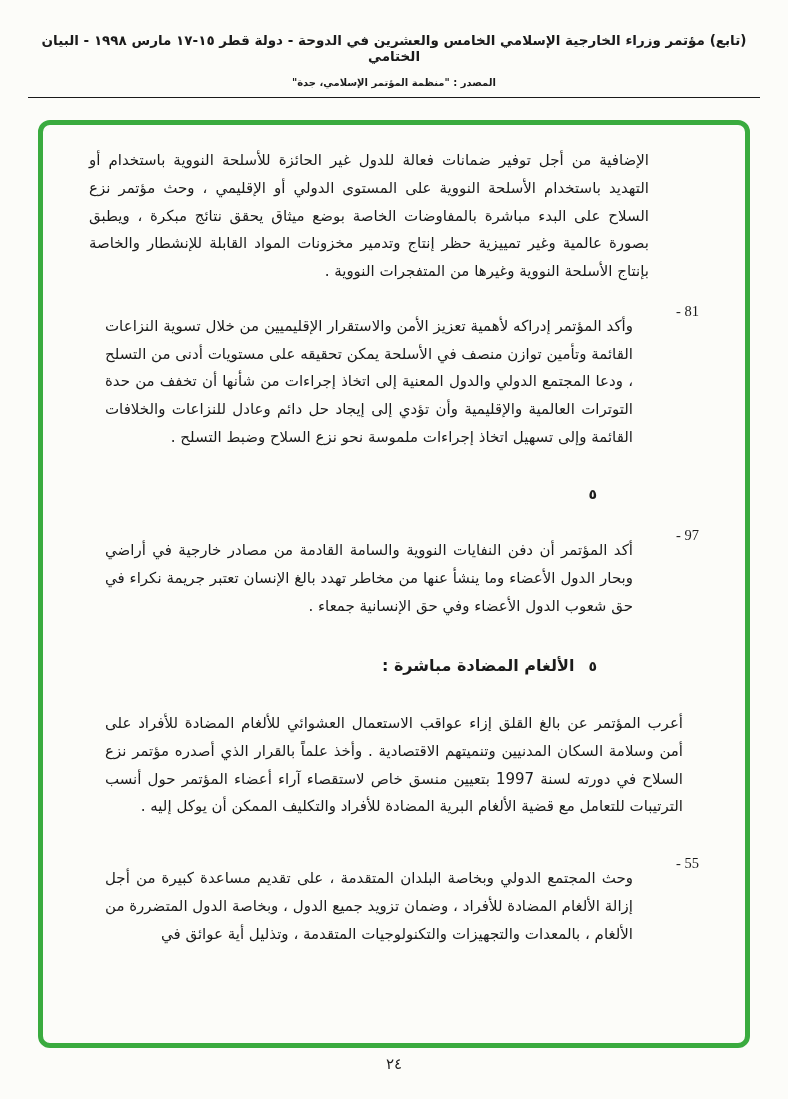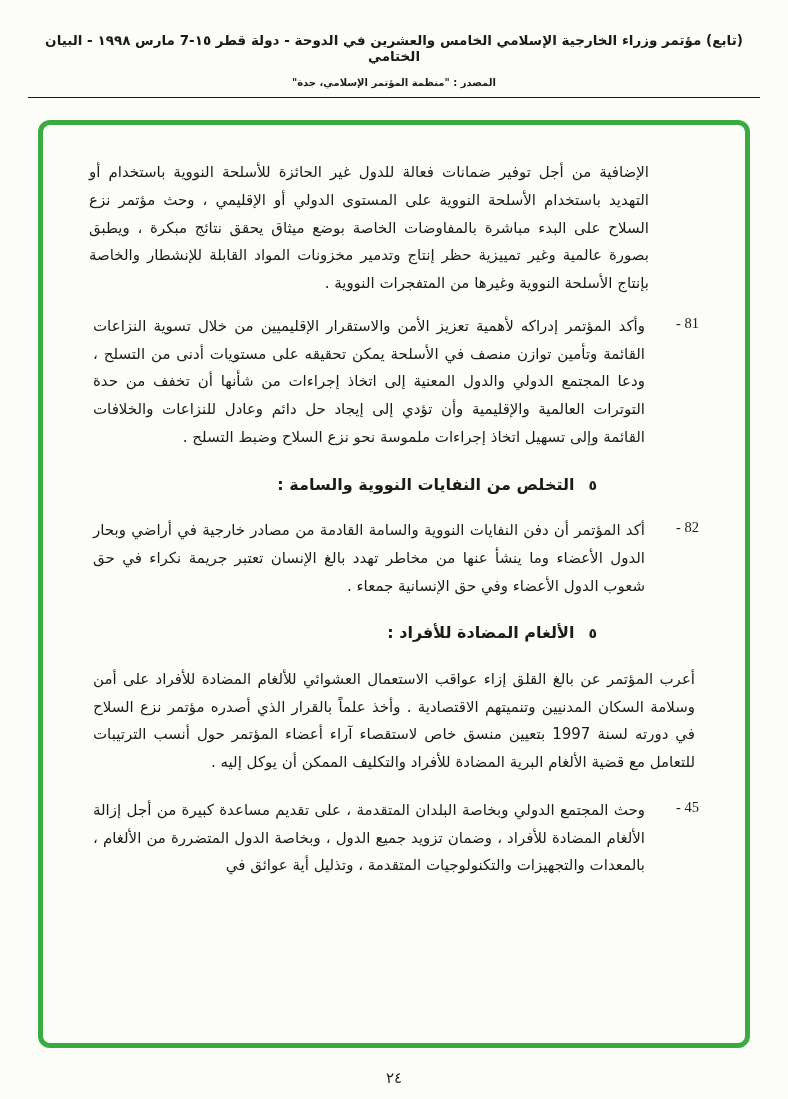"(تابع) مؤتمر وزراء الخارجية الإسلامي" div.doc-title { text: ١٥-7 -> ١٥-١٧ }
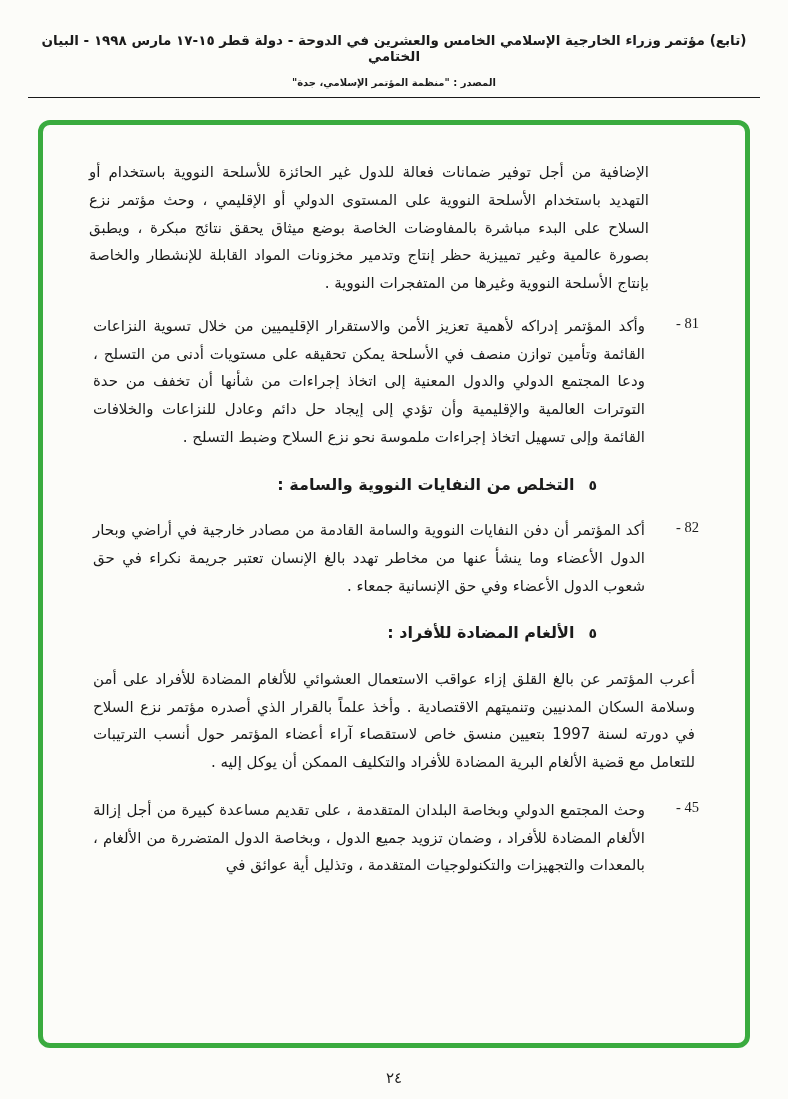"الإضافية من أجل توفير ضمانات" .intro { margin: 12px 50px 11px 0 -> 0 50px 11px 0 }
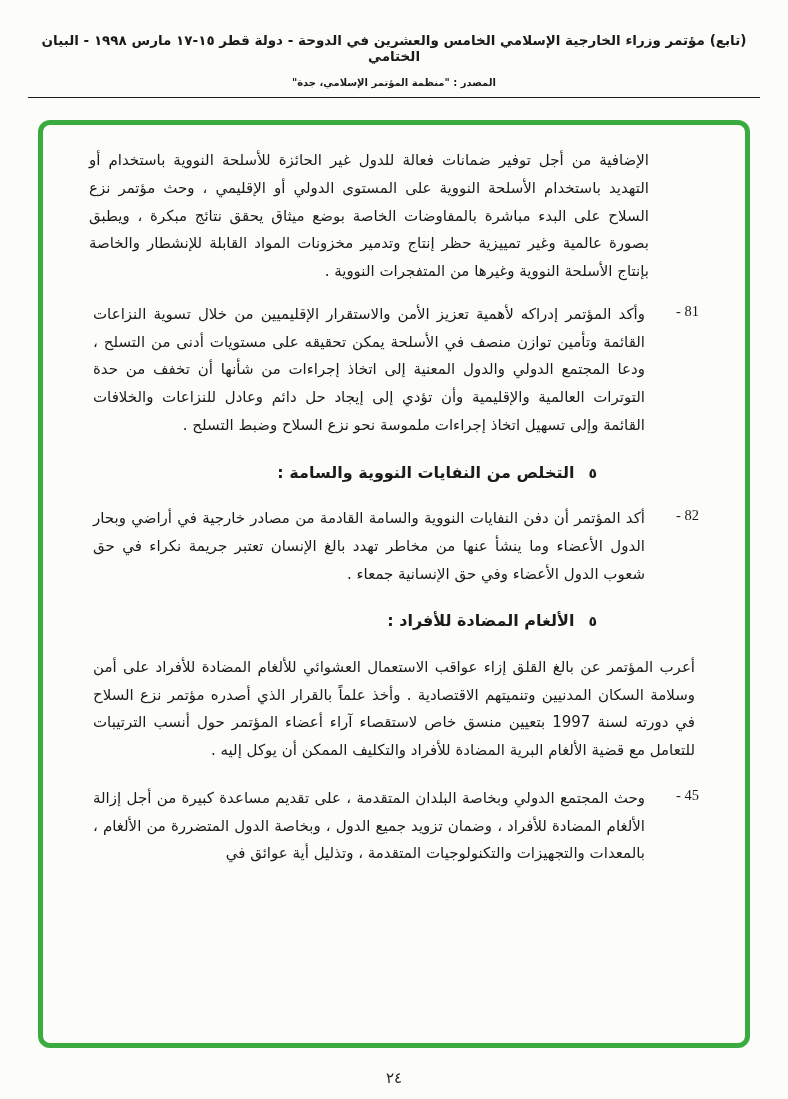"وأكد المؤتمر إدراكه لأهمية تعزيز" .ptext { margin: 4px -> 16px }
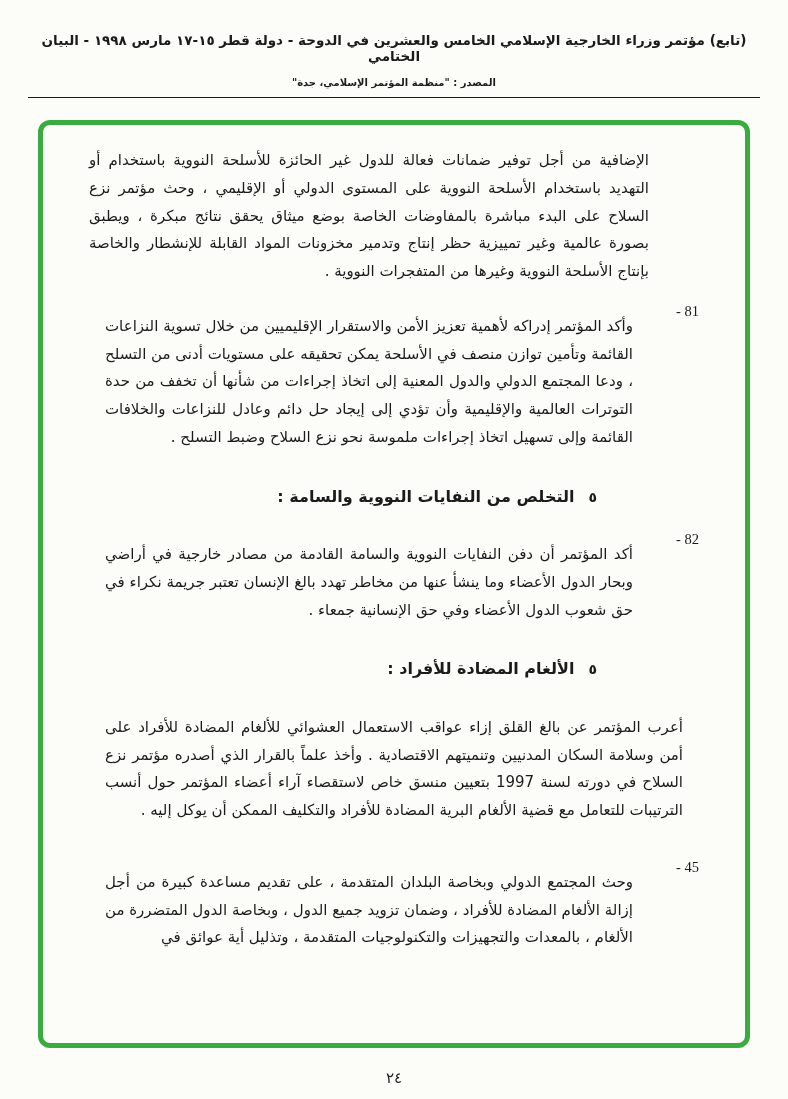"التخلص من النفايات النووية والسامة" span.htext { html: <span>التخلص من النفايات النووية والسامة :</span> -> none }
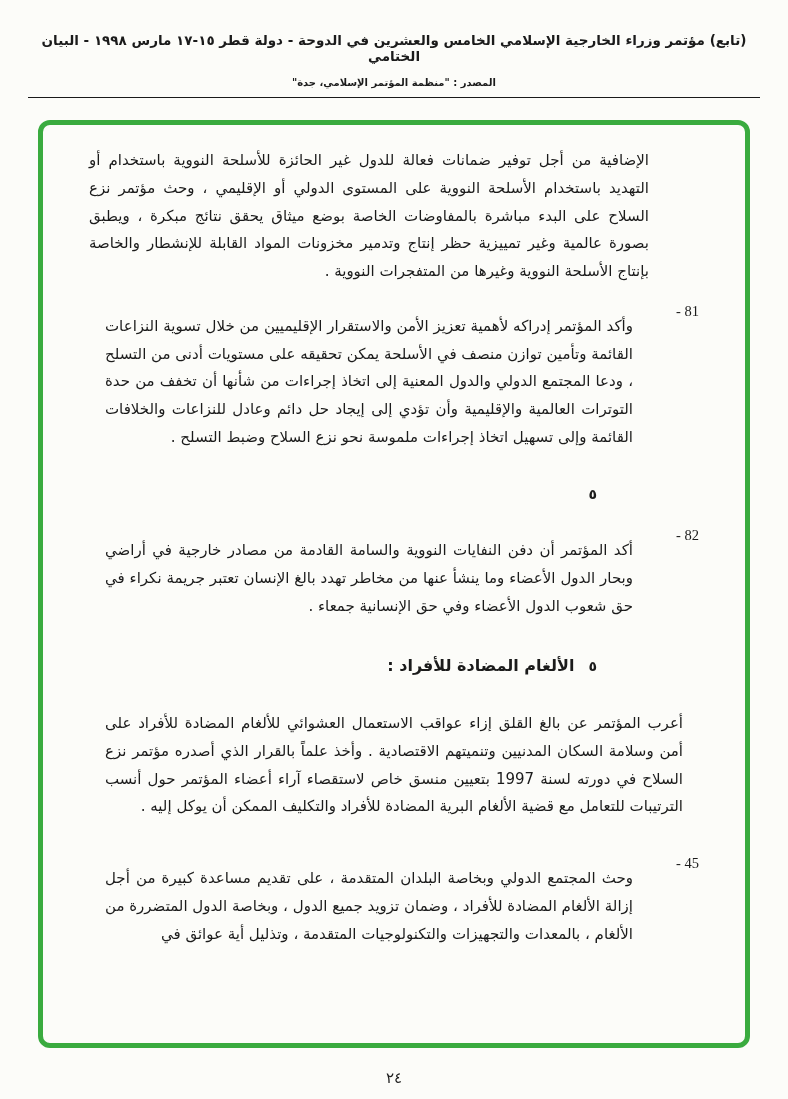"82 -" span.num { text: 82 -> 97 }
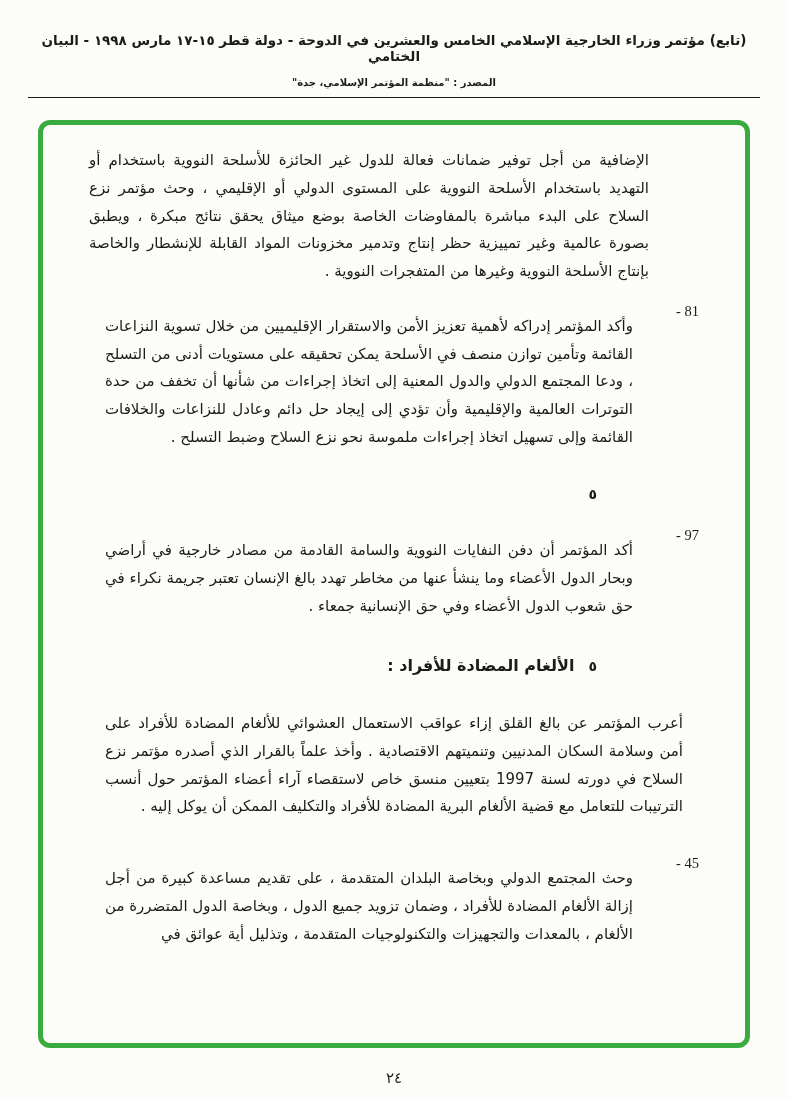"الألغام المضادة للأفراد :" span.htext { text: للأفراد -> مباشرة }
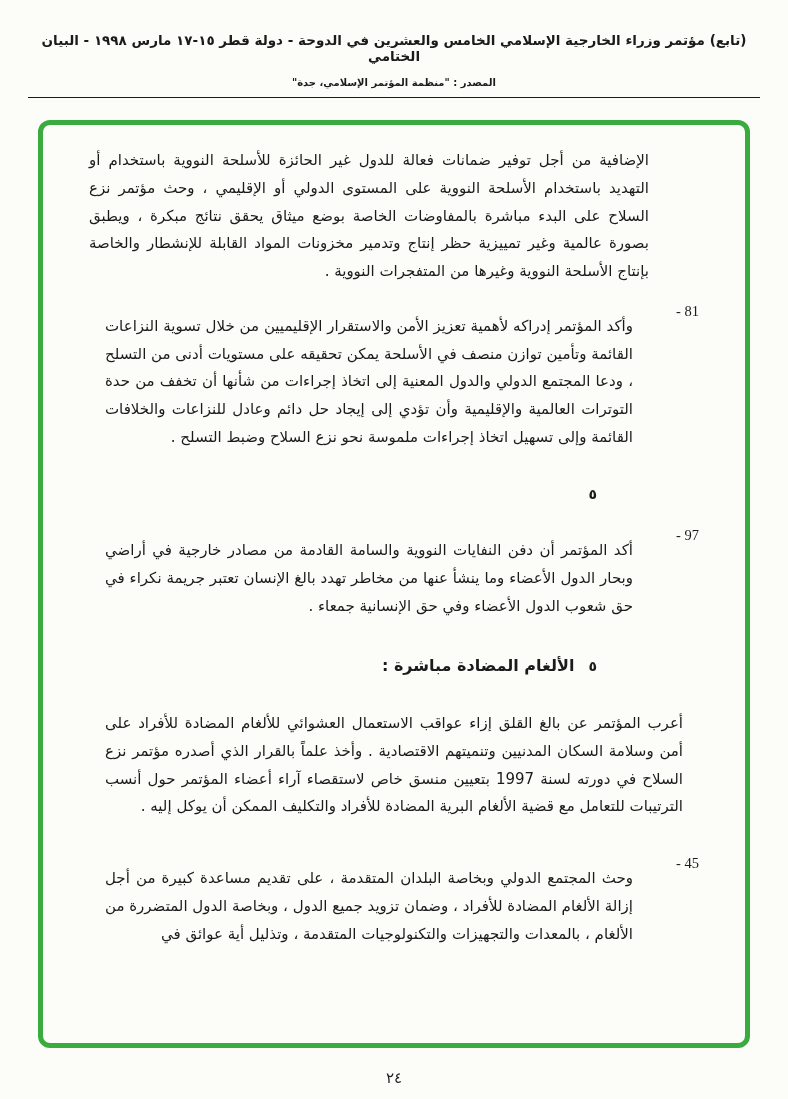"45 -" span.num { text: 45 -> 55 }
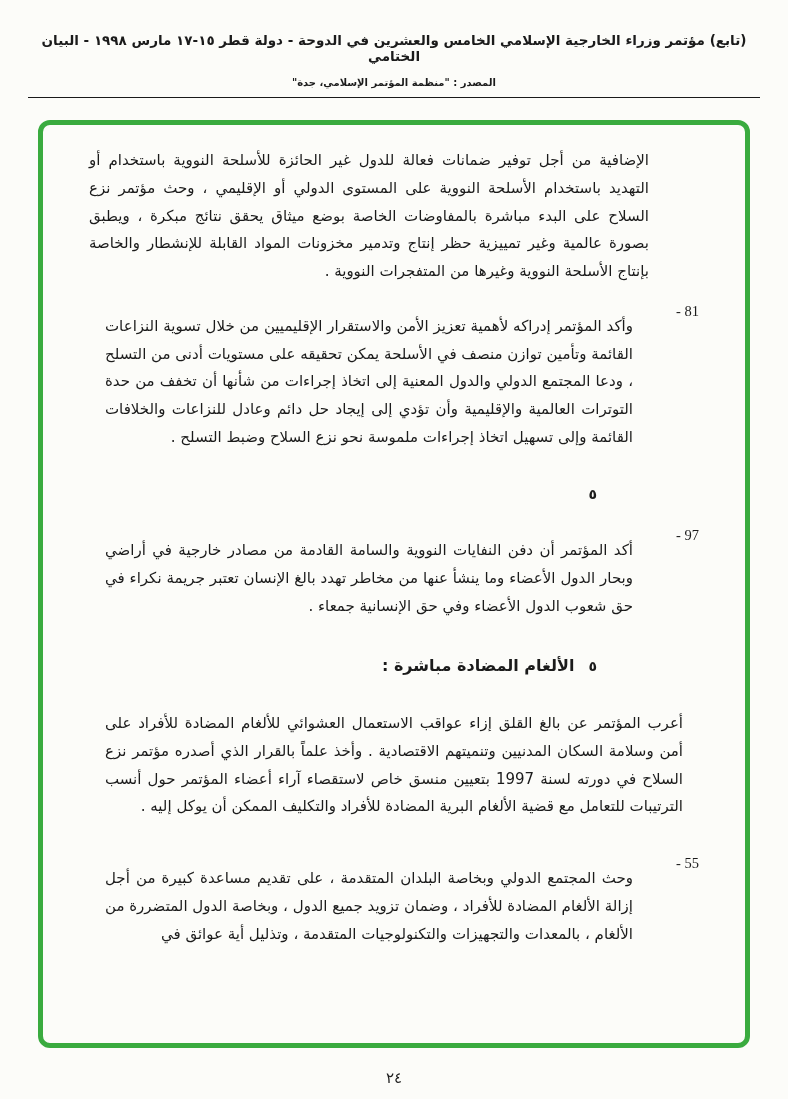"٢٤" .page-number { bottom: 12px -> 26px }
